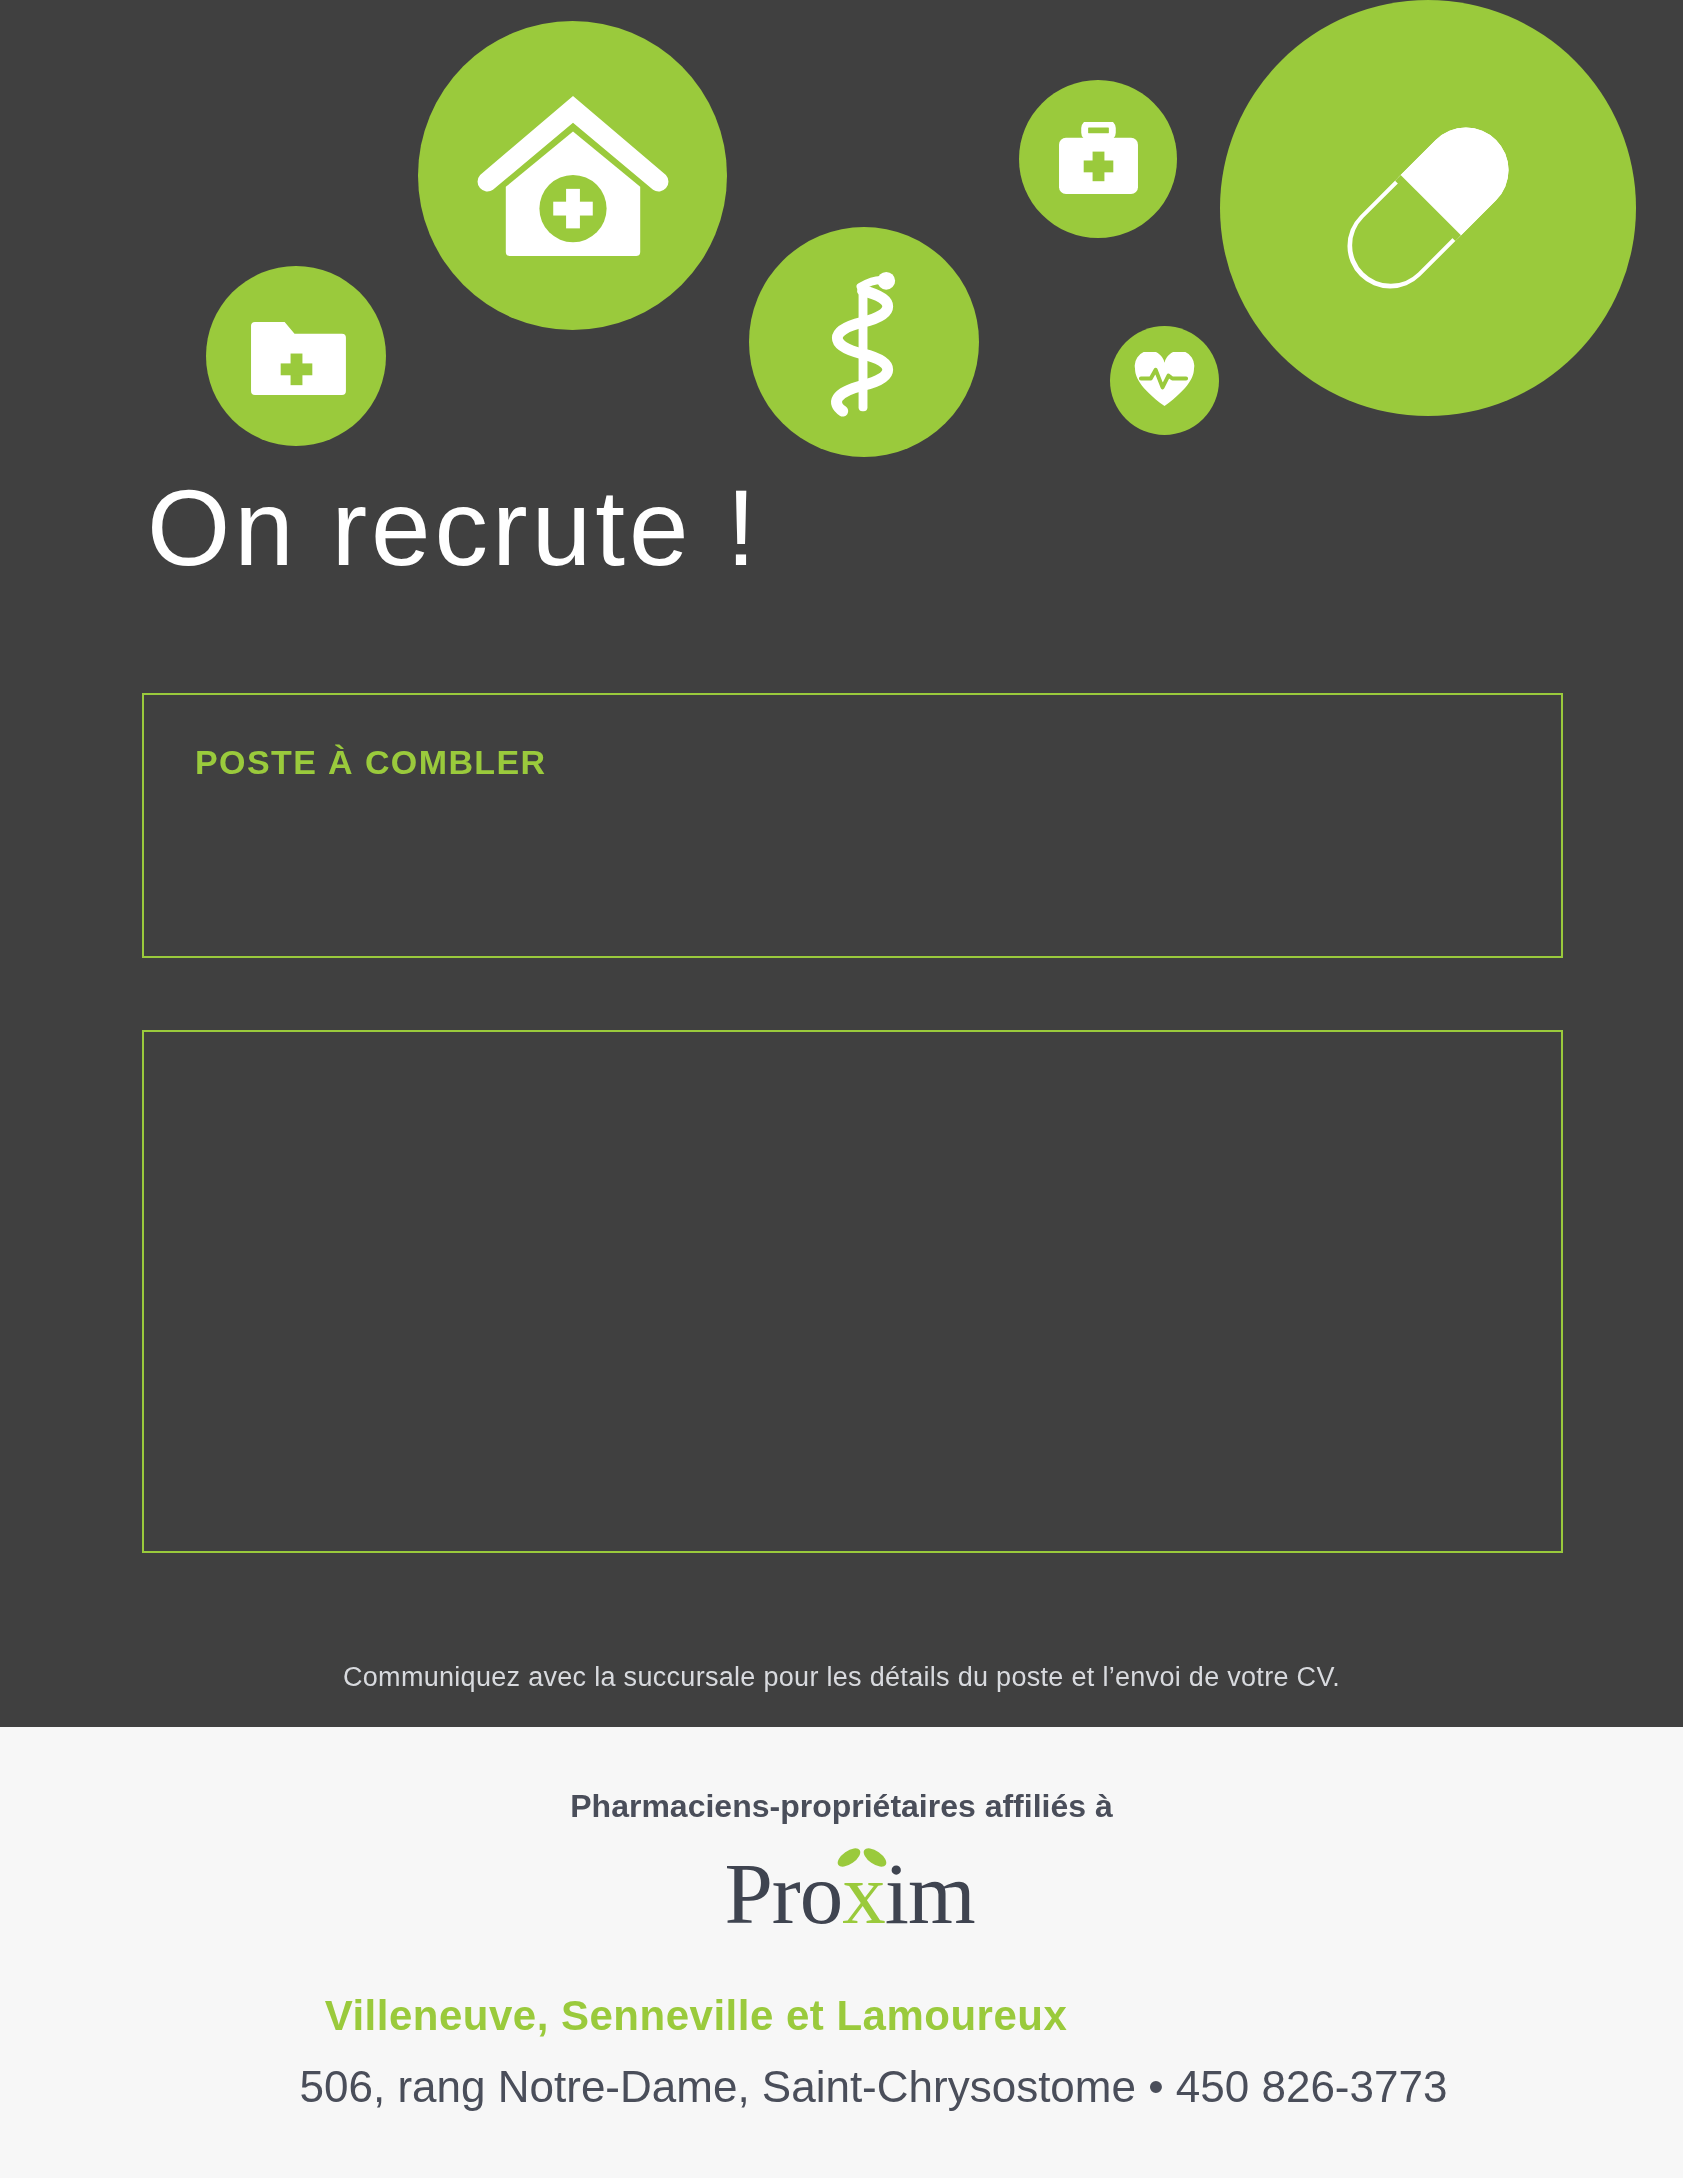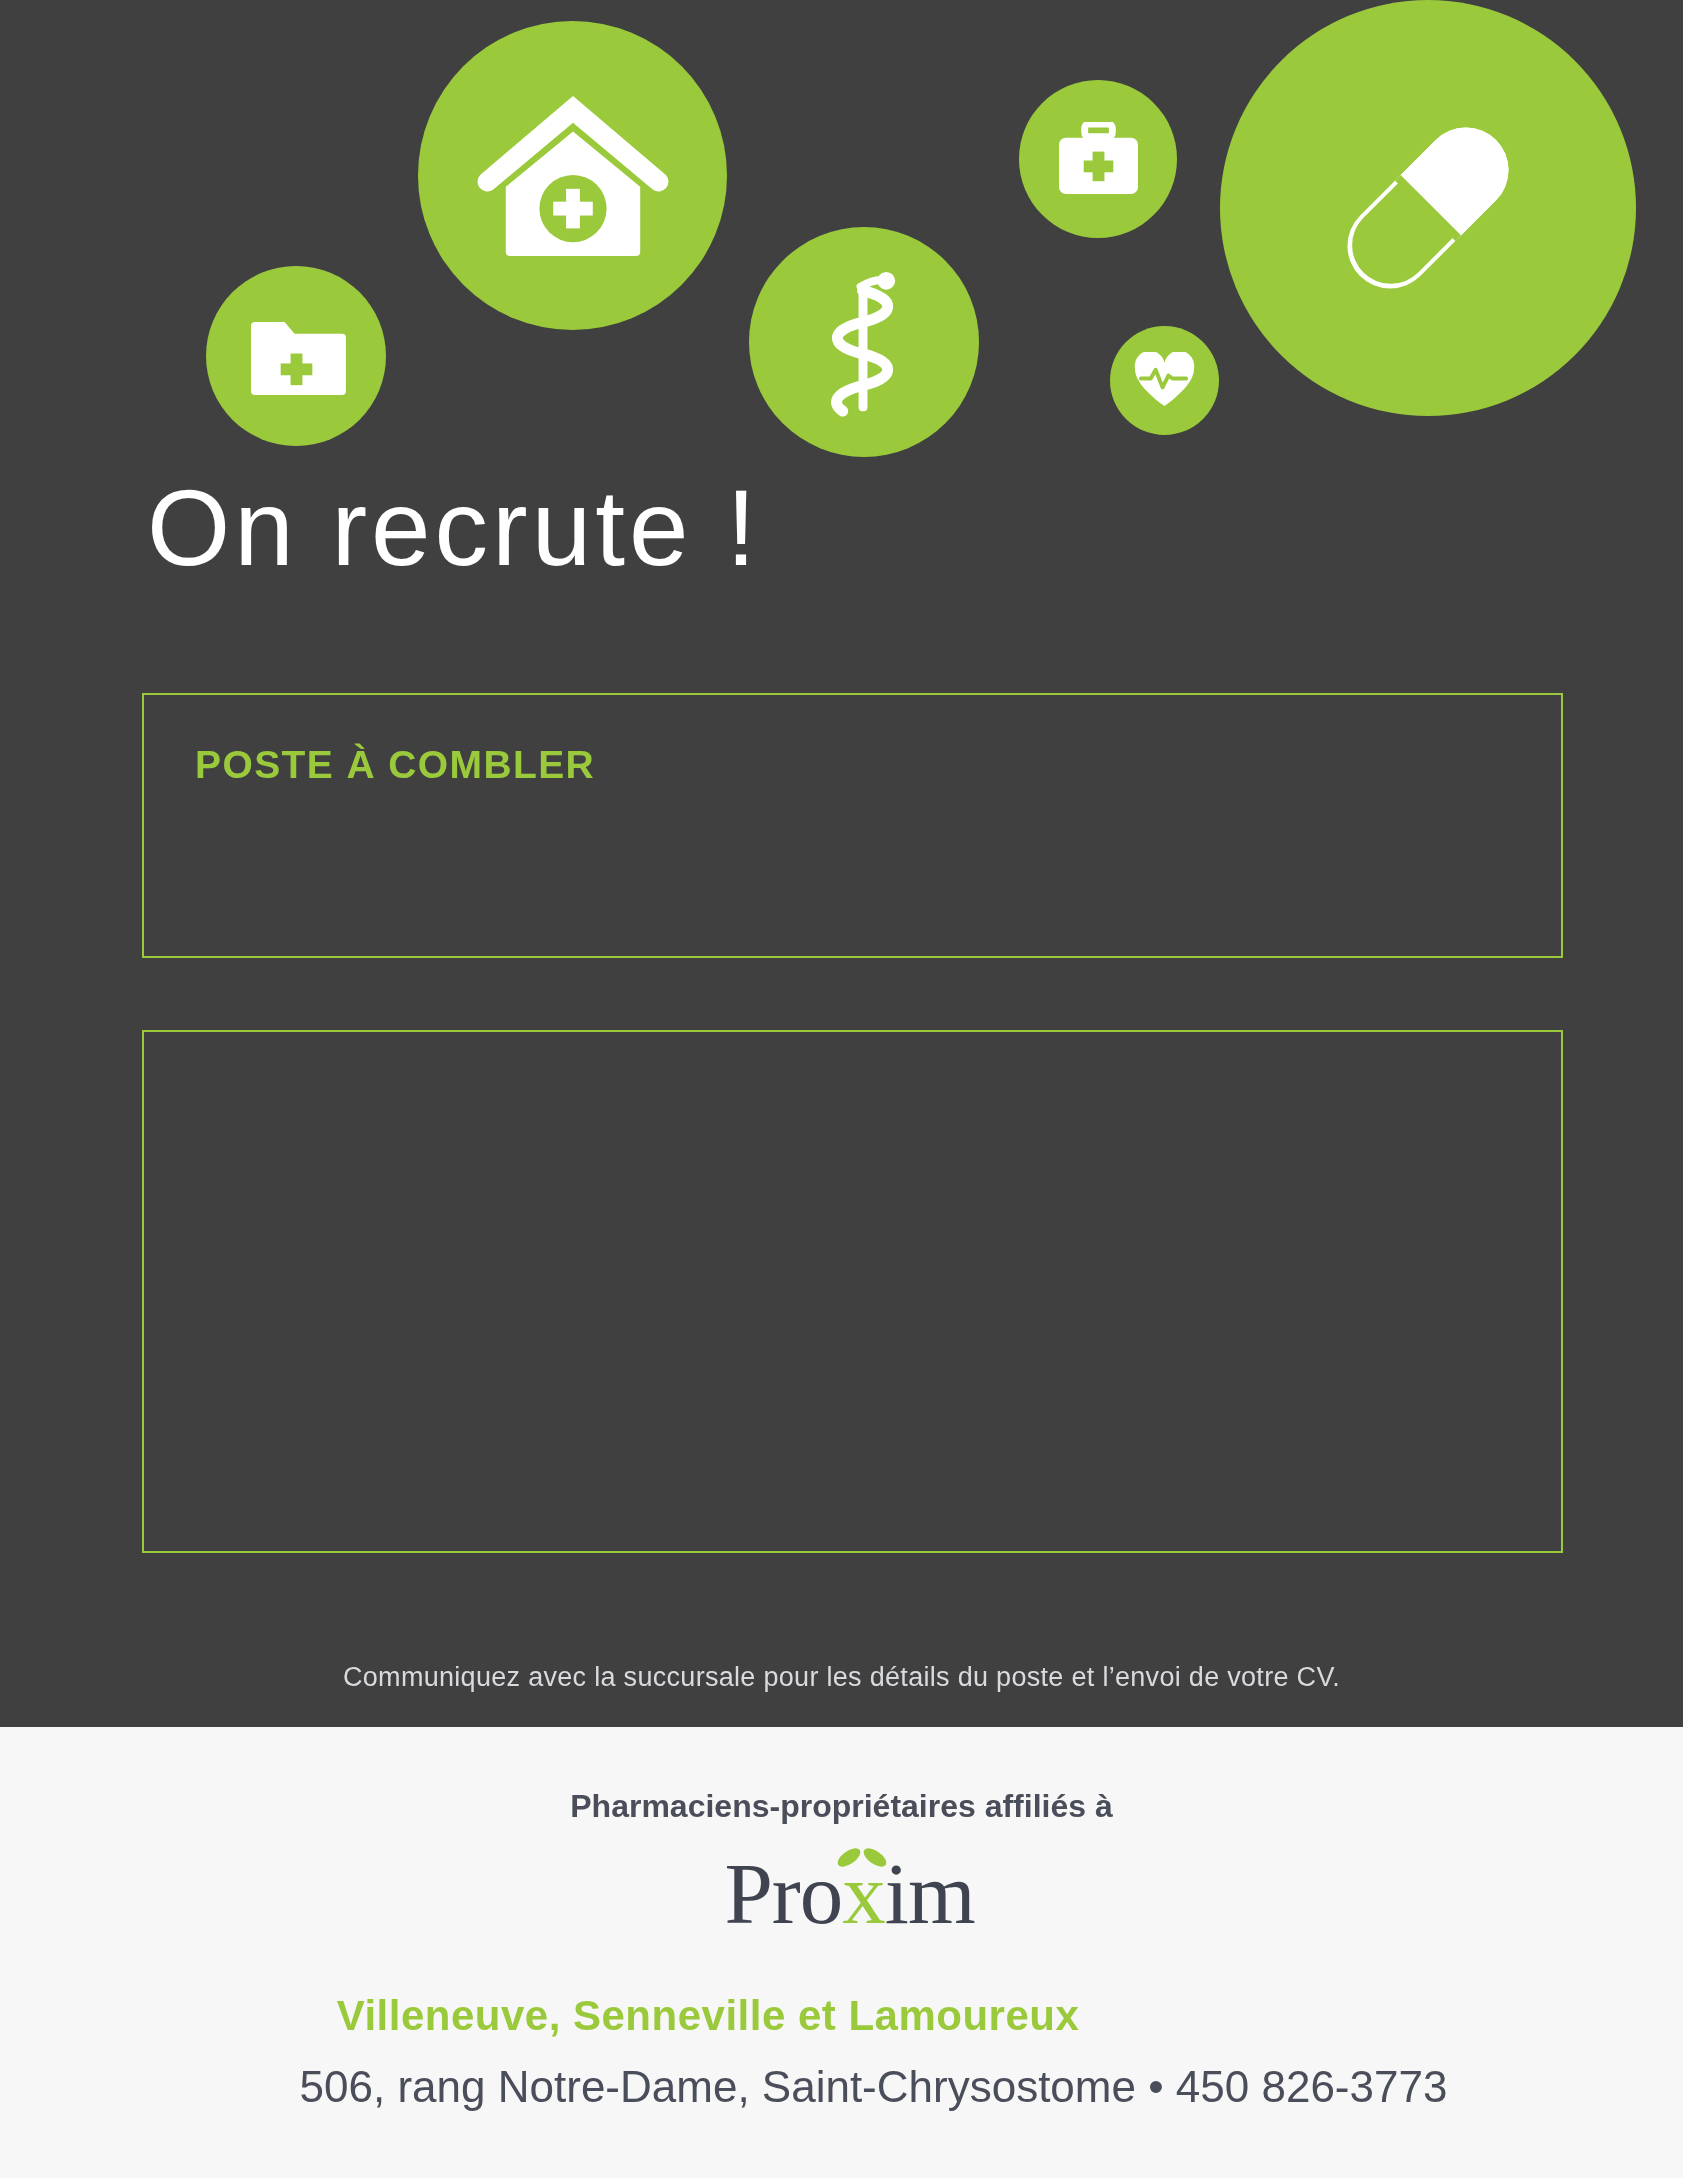"POSTE À COMBLER" .box-title { font-size: 39px -> 34px }
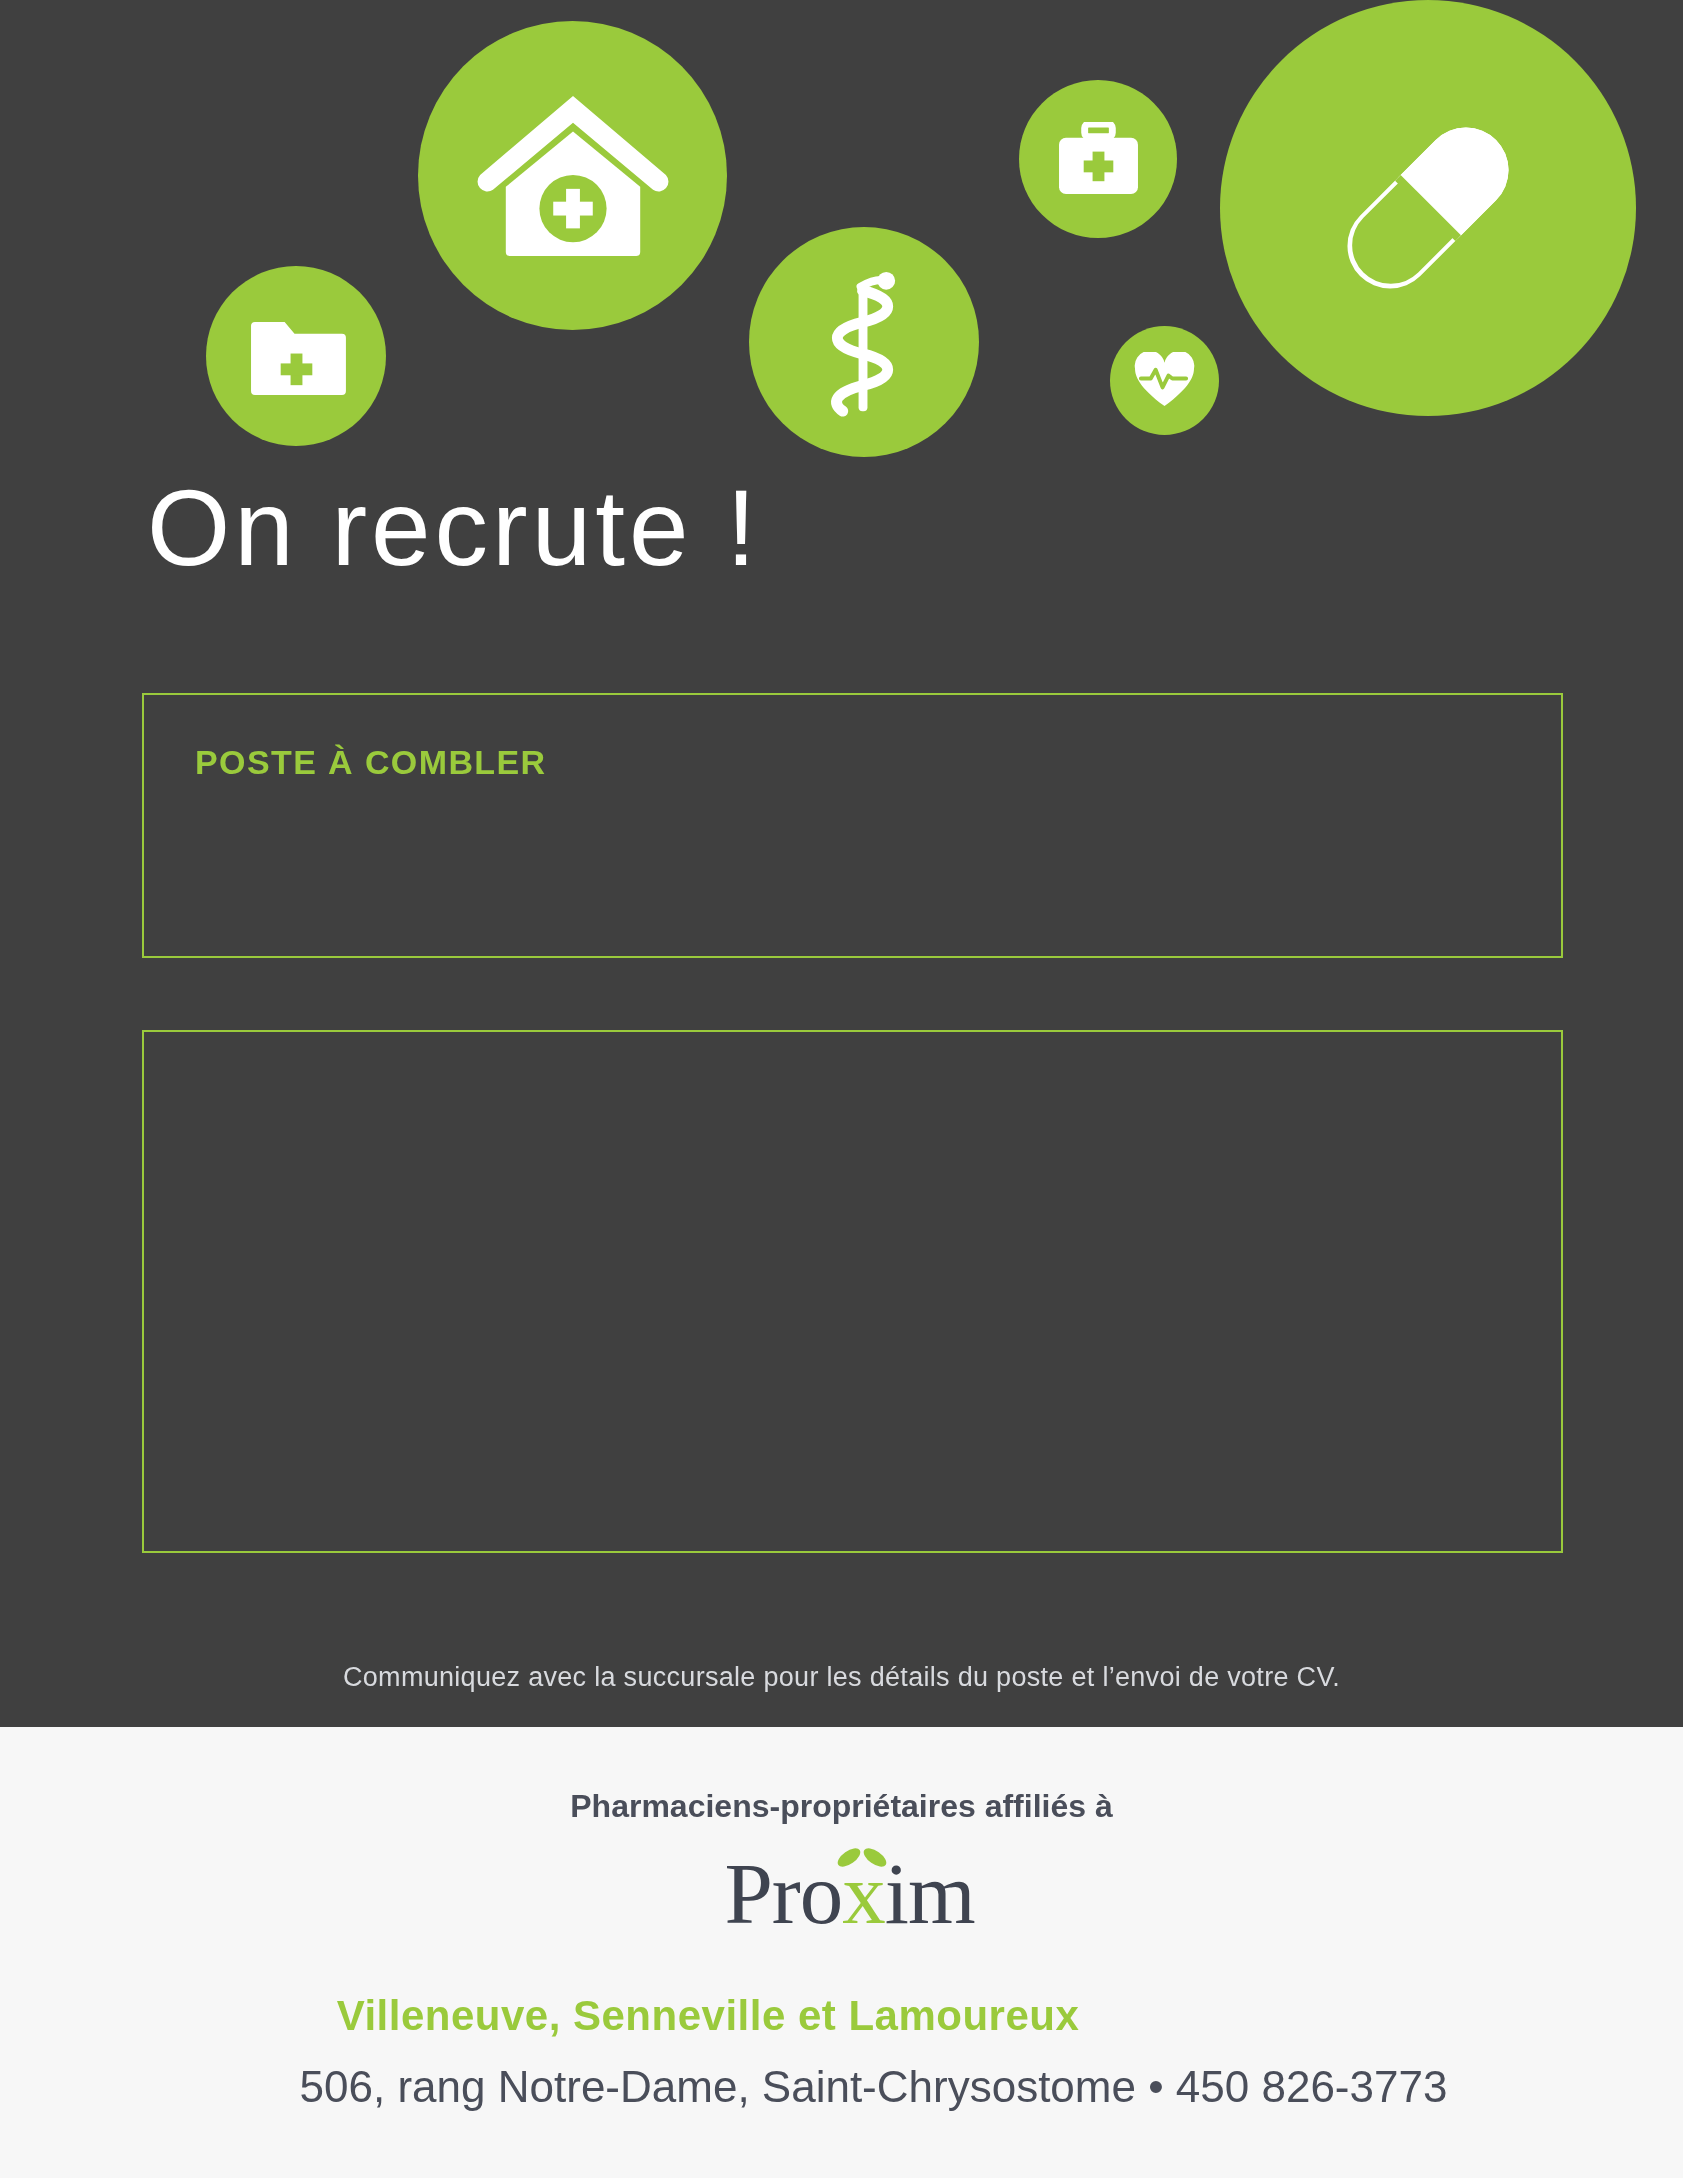"Villeneuve, Senneville et Lamoureux" .store-name { padding-left: 12px -> none }
